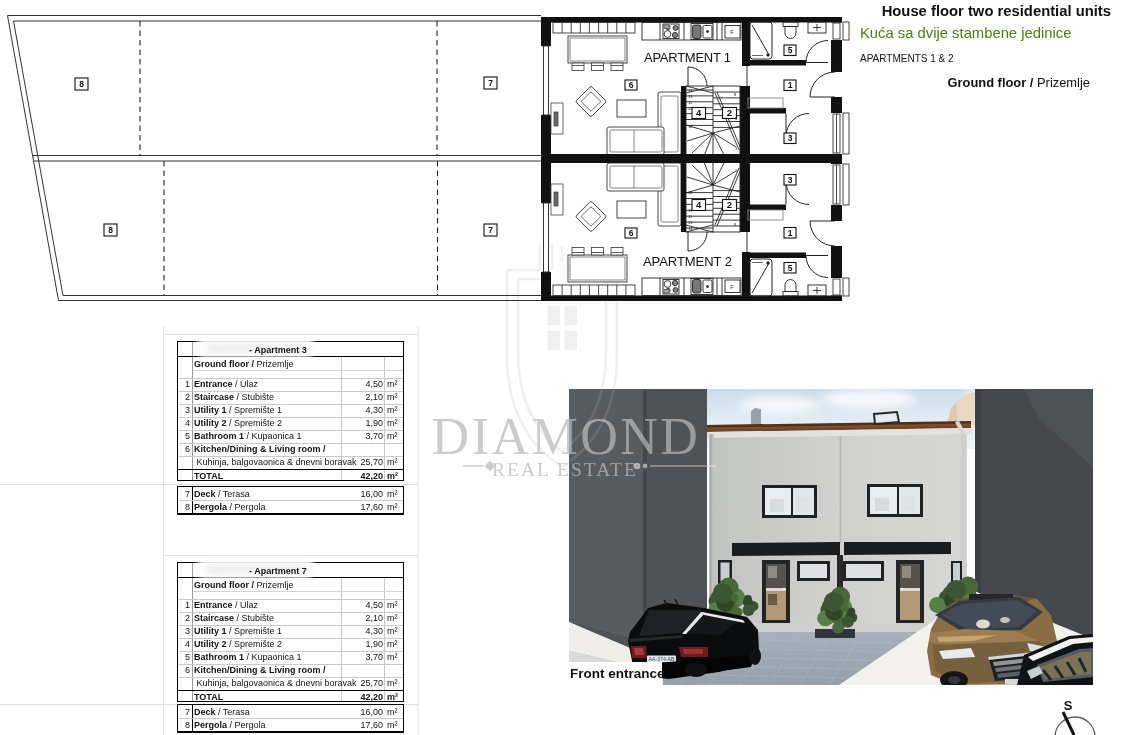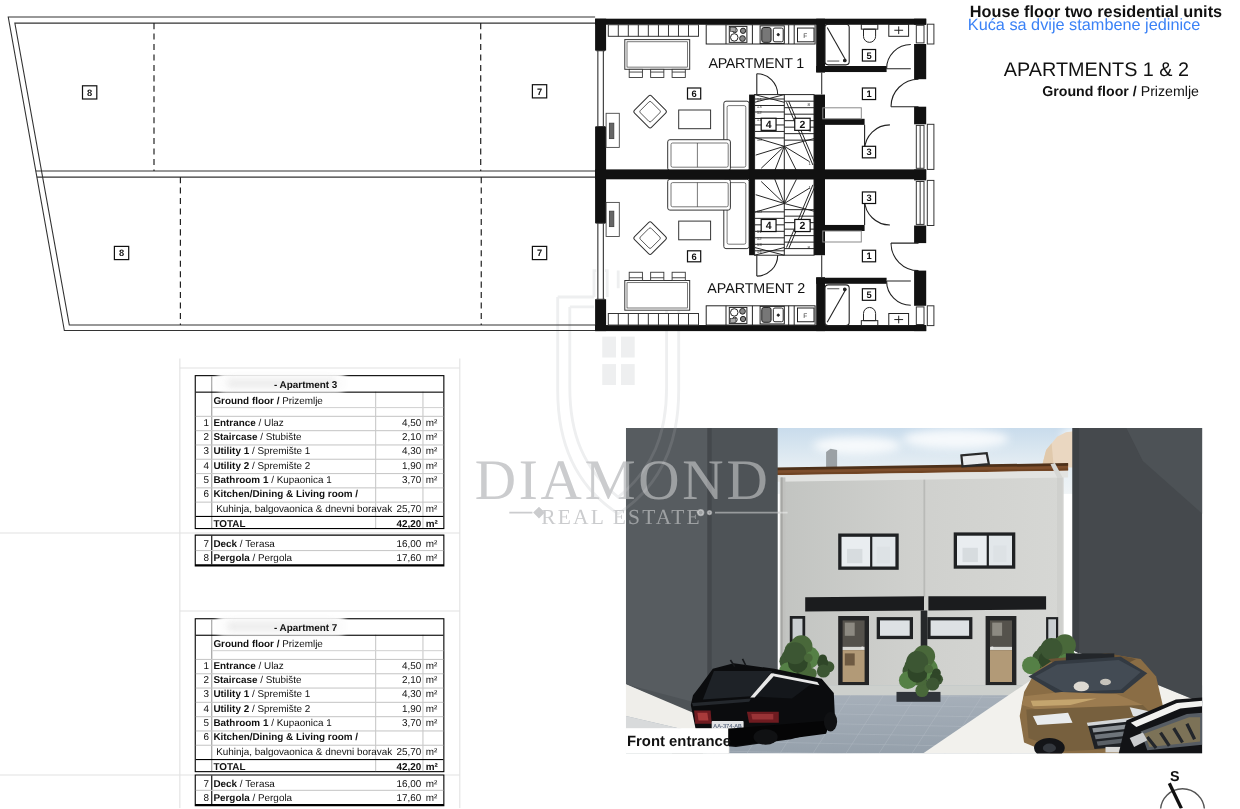"Kuća sa dvije stambene jedinice" div.abs { color: #3b82f6 -> #4d7c0f; text-align: center -> left; top: 15px -> 25px }
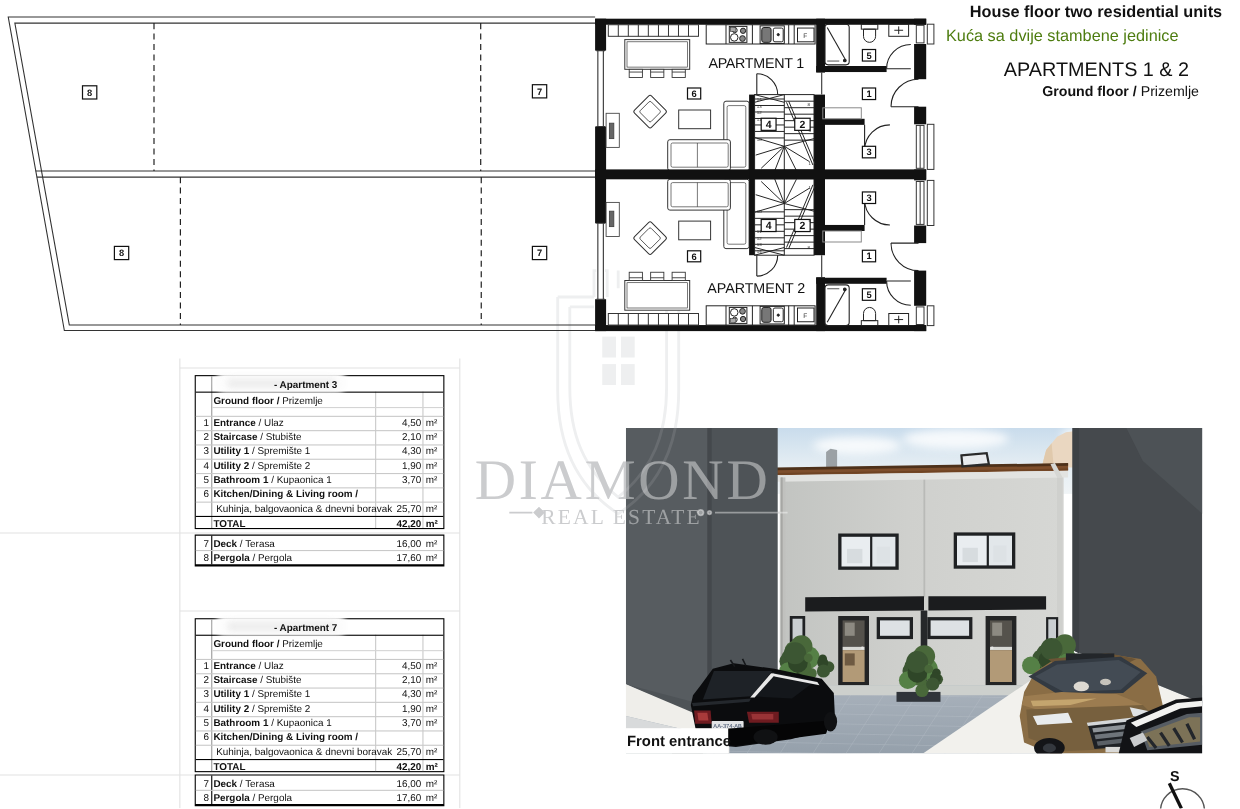"APARTMENTS 1 & 2" div.abs { font-size: 18px -> 10px; text-align: right -> none }
